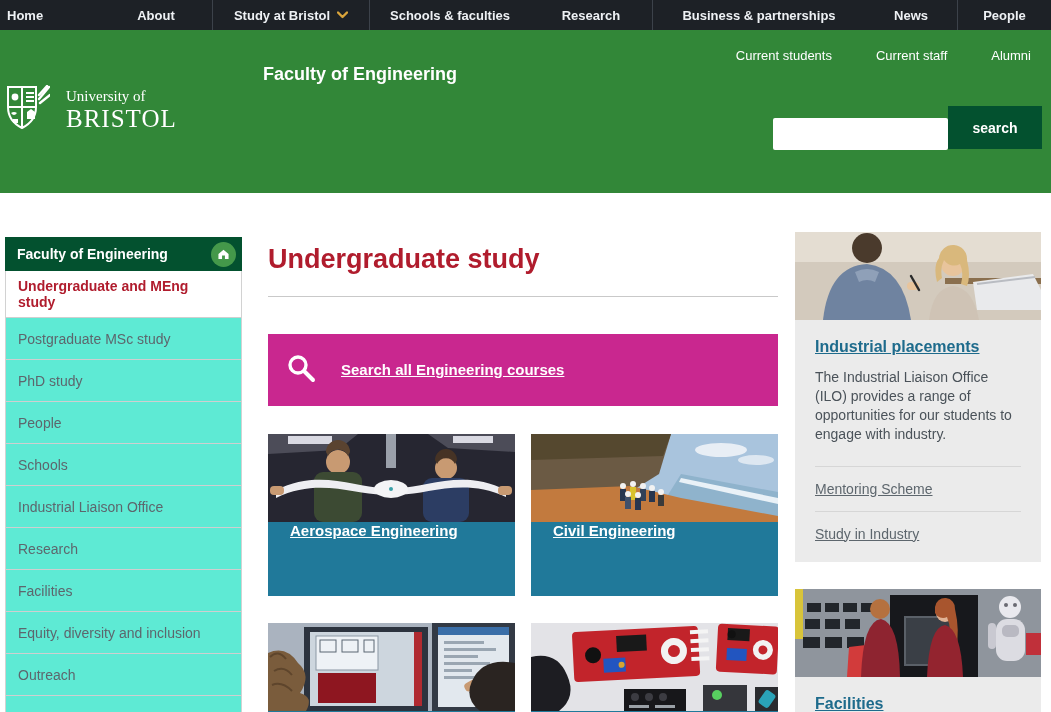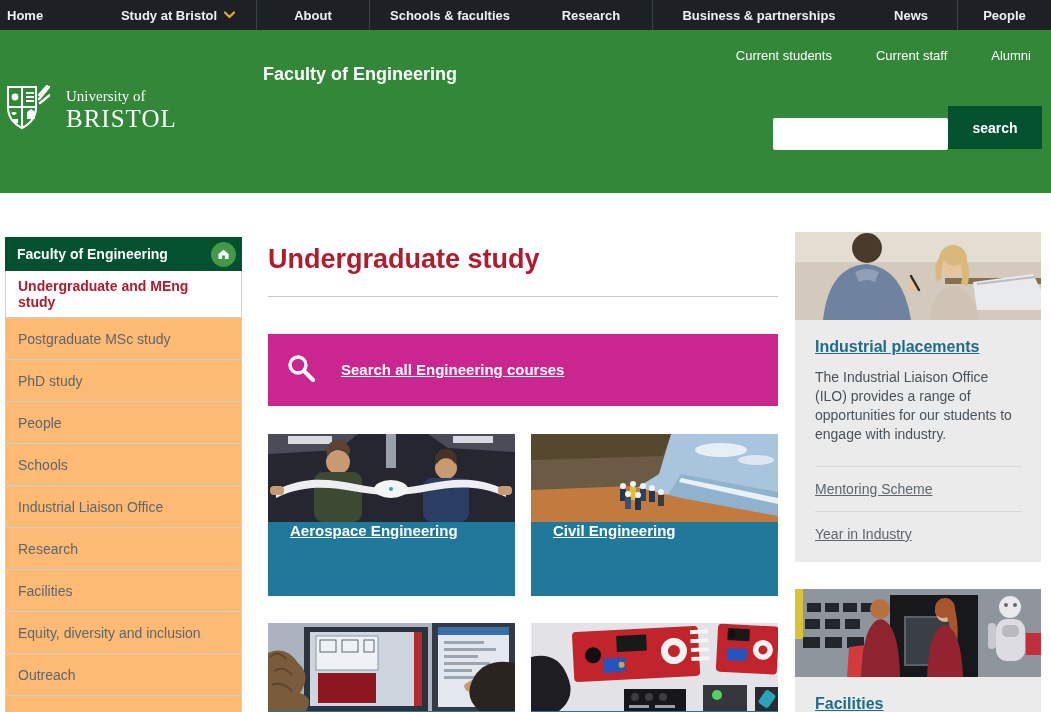"Study at Bristol" div.tn-item { order: before "About" -> after "About" }
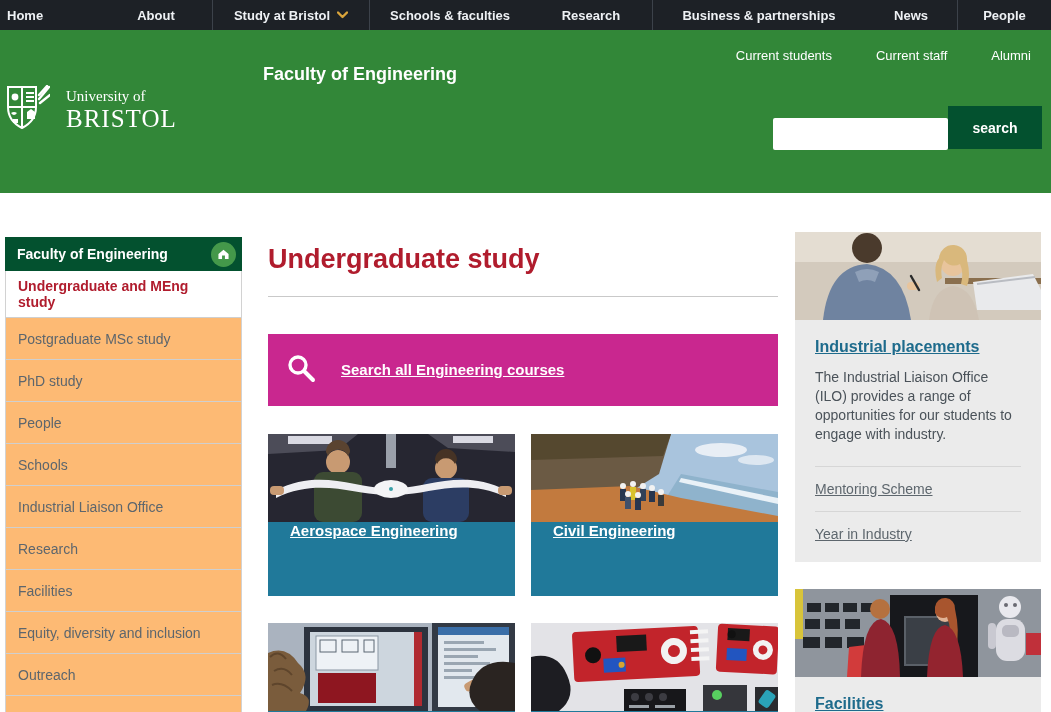"Postgraduate MSc study" .sb-item { background: #fdba74 -> #5eead4 }
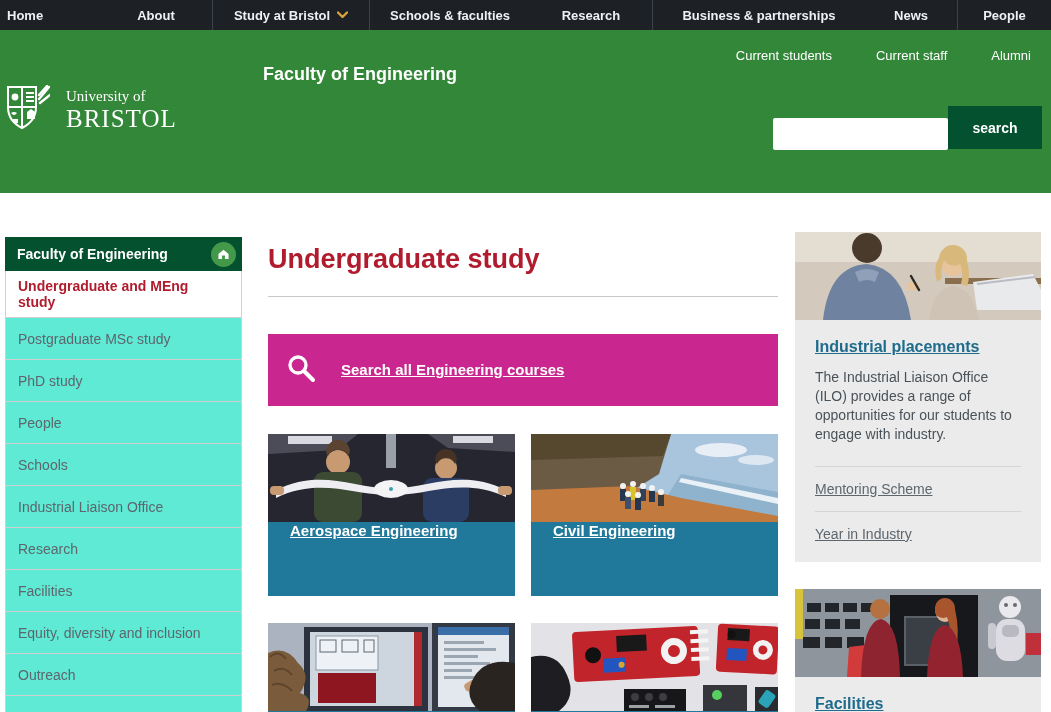"Year in Industry" span.aside-link { text: Year -> Study }
